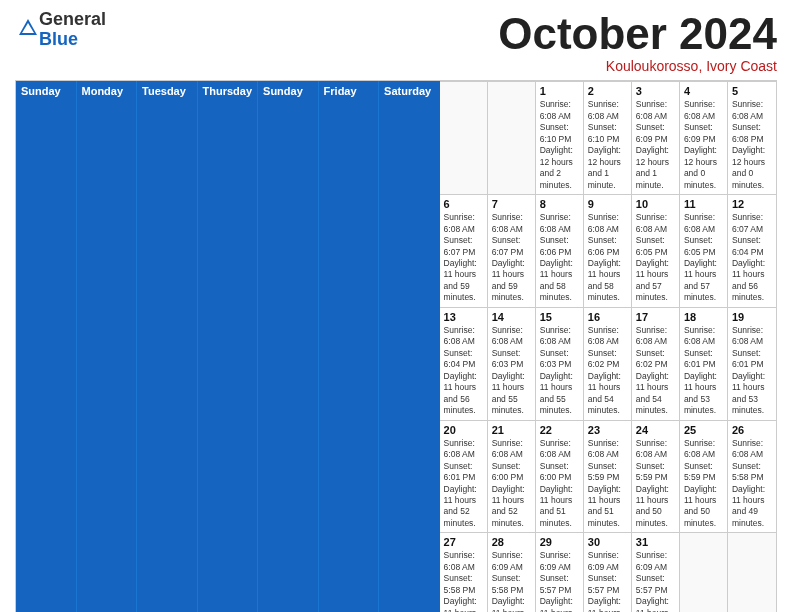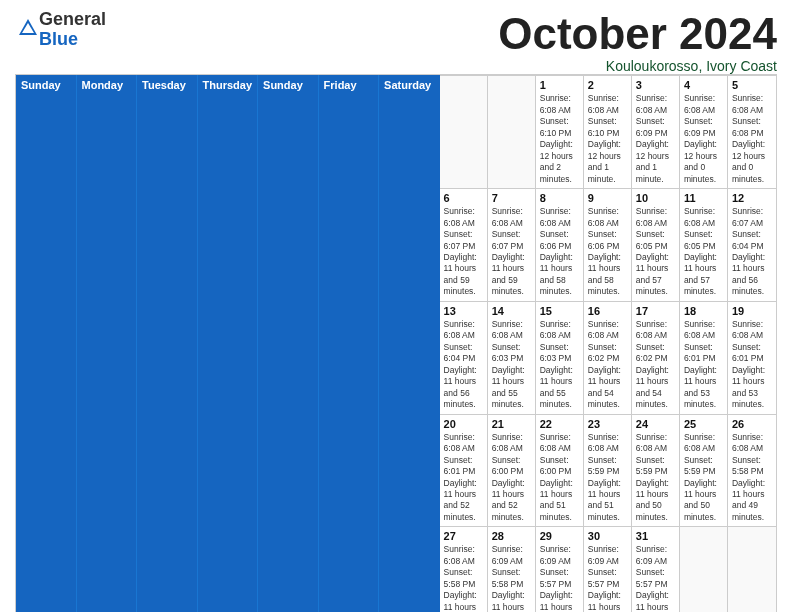"General" .header { margin-bottom: none -> 6px }
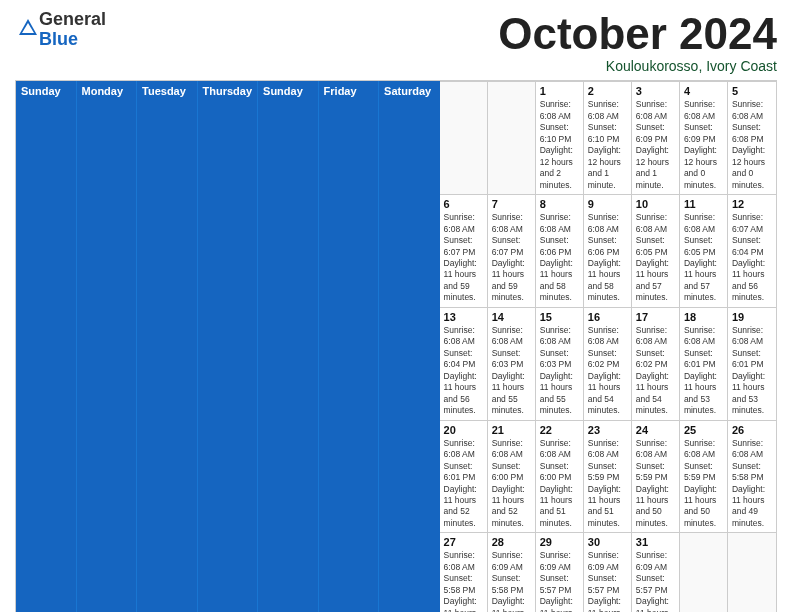"Kouloukorosso, Ivory Coast" .location { color: #14532d -> #b91c1c }
